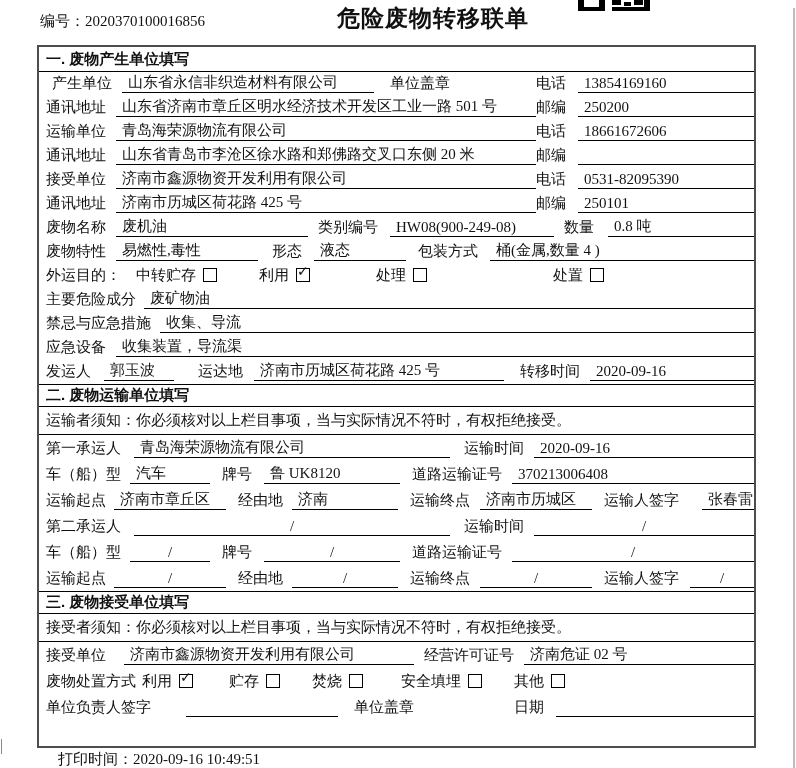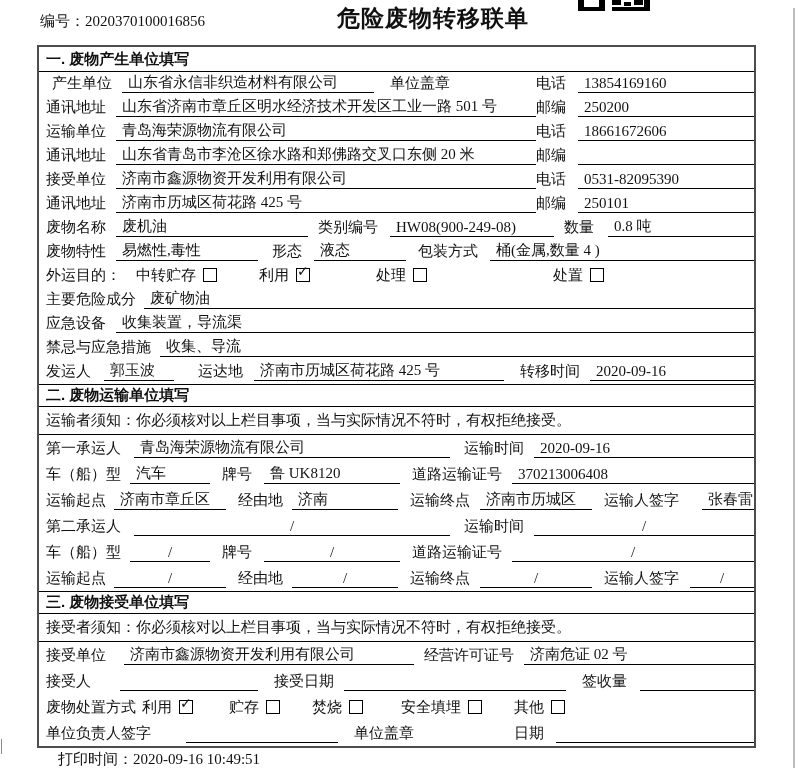"应急设备" div.row { order: before "禁忌与应急措施" -> after "禁忌与应急措施" }
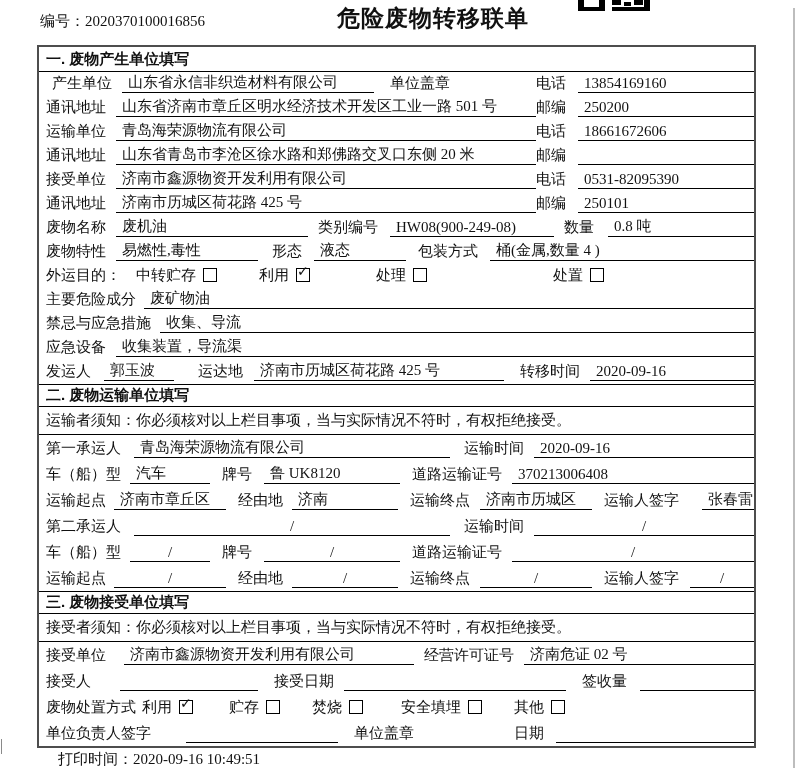"接受人" div.row { html: <div> <span>接受人</span> <span><span></span></span> <span>接受日期</span> <span><span></span></span> <span>签收量</span> <span><span></span></span> </div> -> none }
